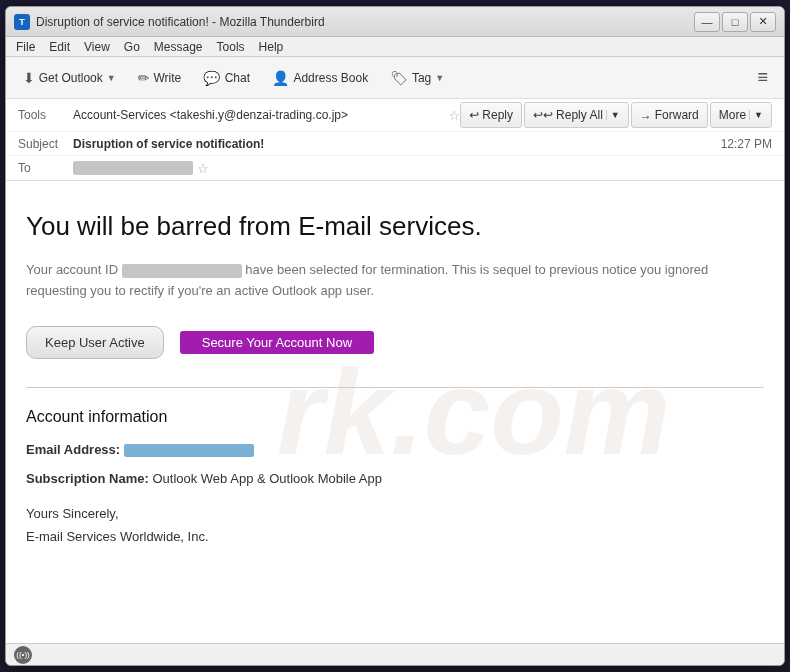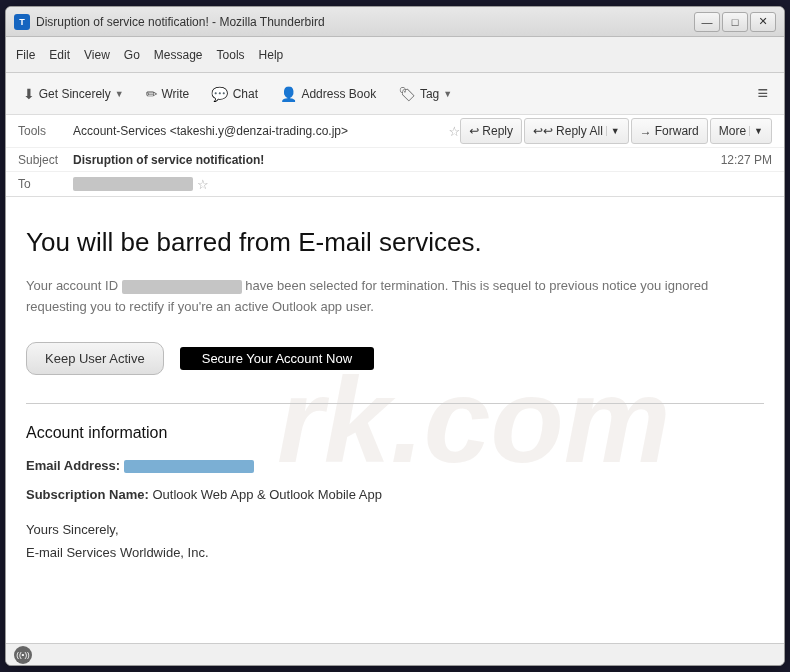"File" .menu-bar { height: 36px -> 20px }
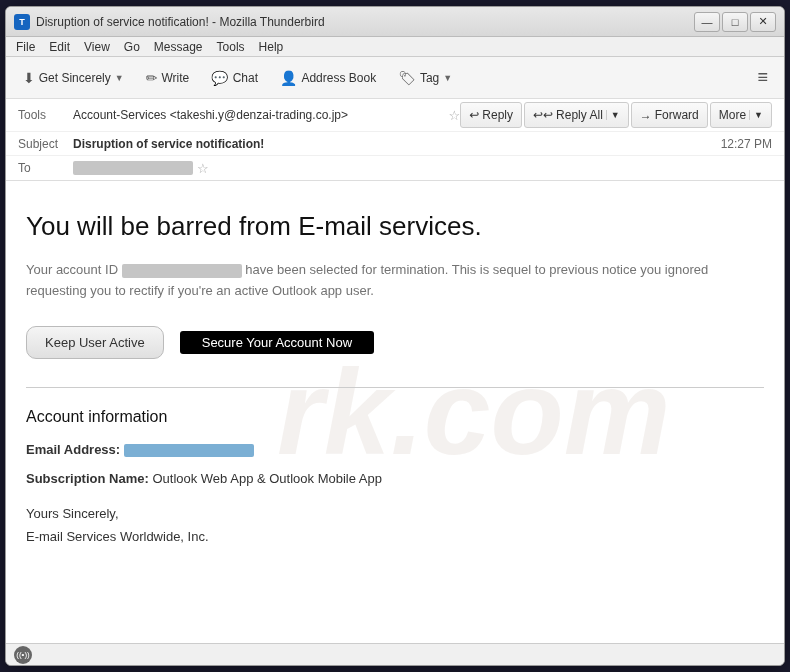"Get Sincerely" span { text: Sincerely -> Outlook }
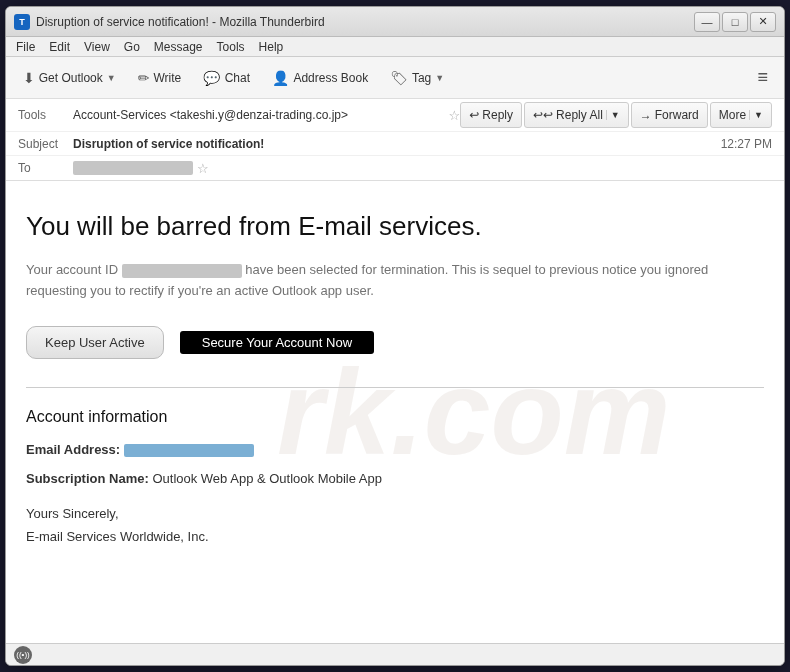"Secure Your Account Now" .btn-secure { background: #000000 -> #a21caf }
